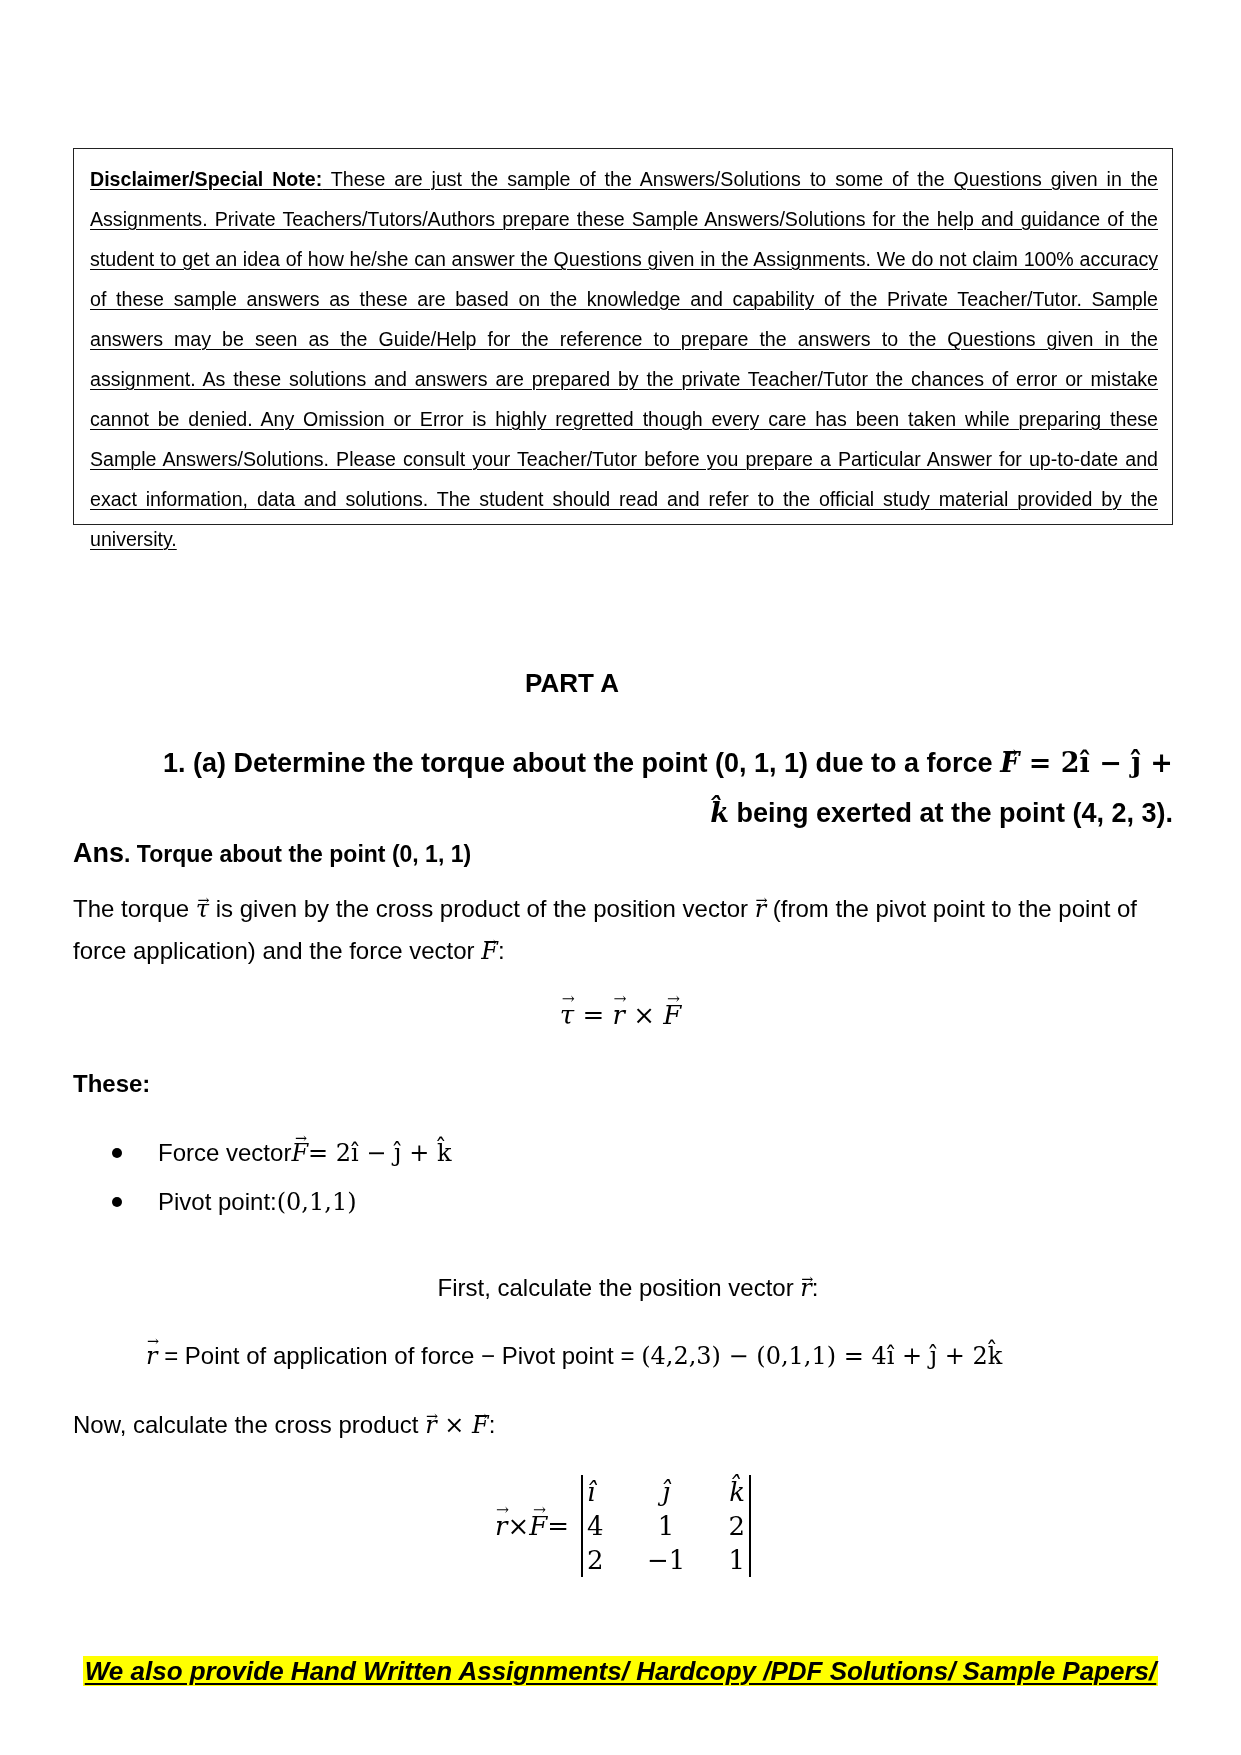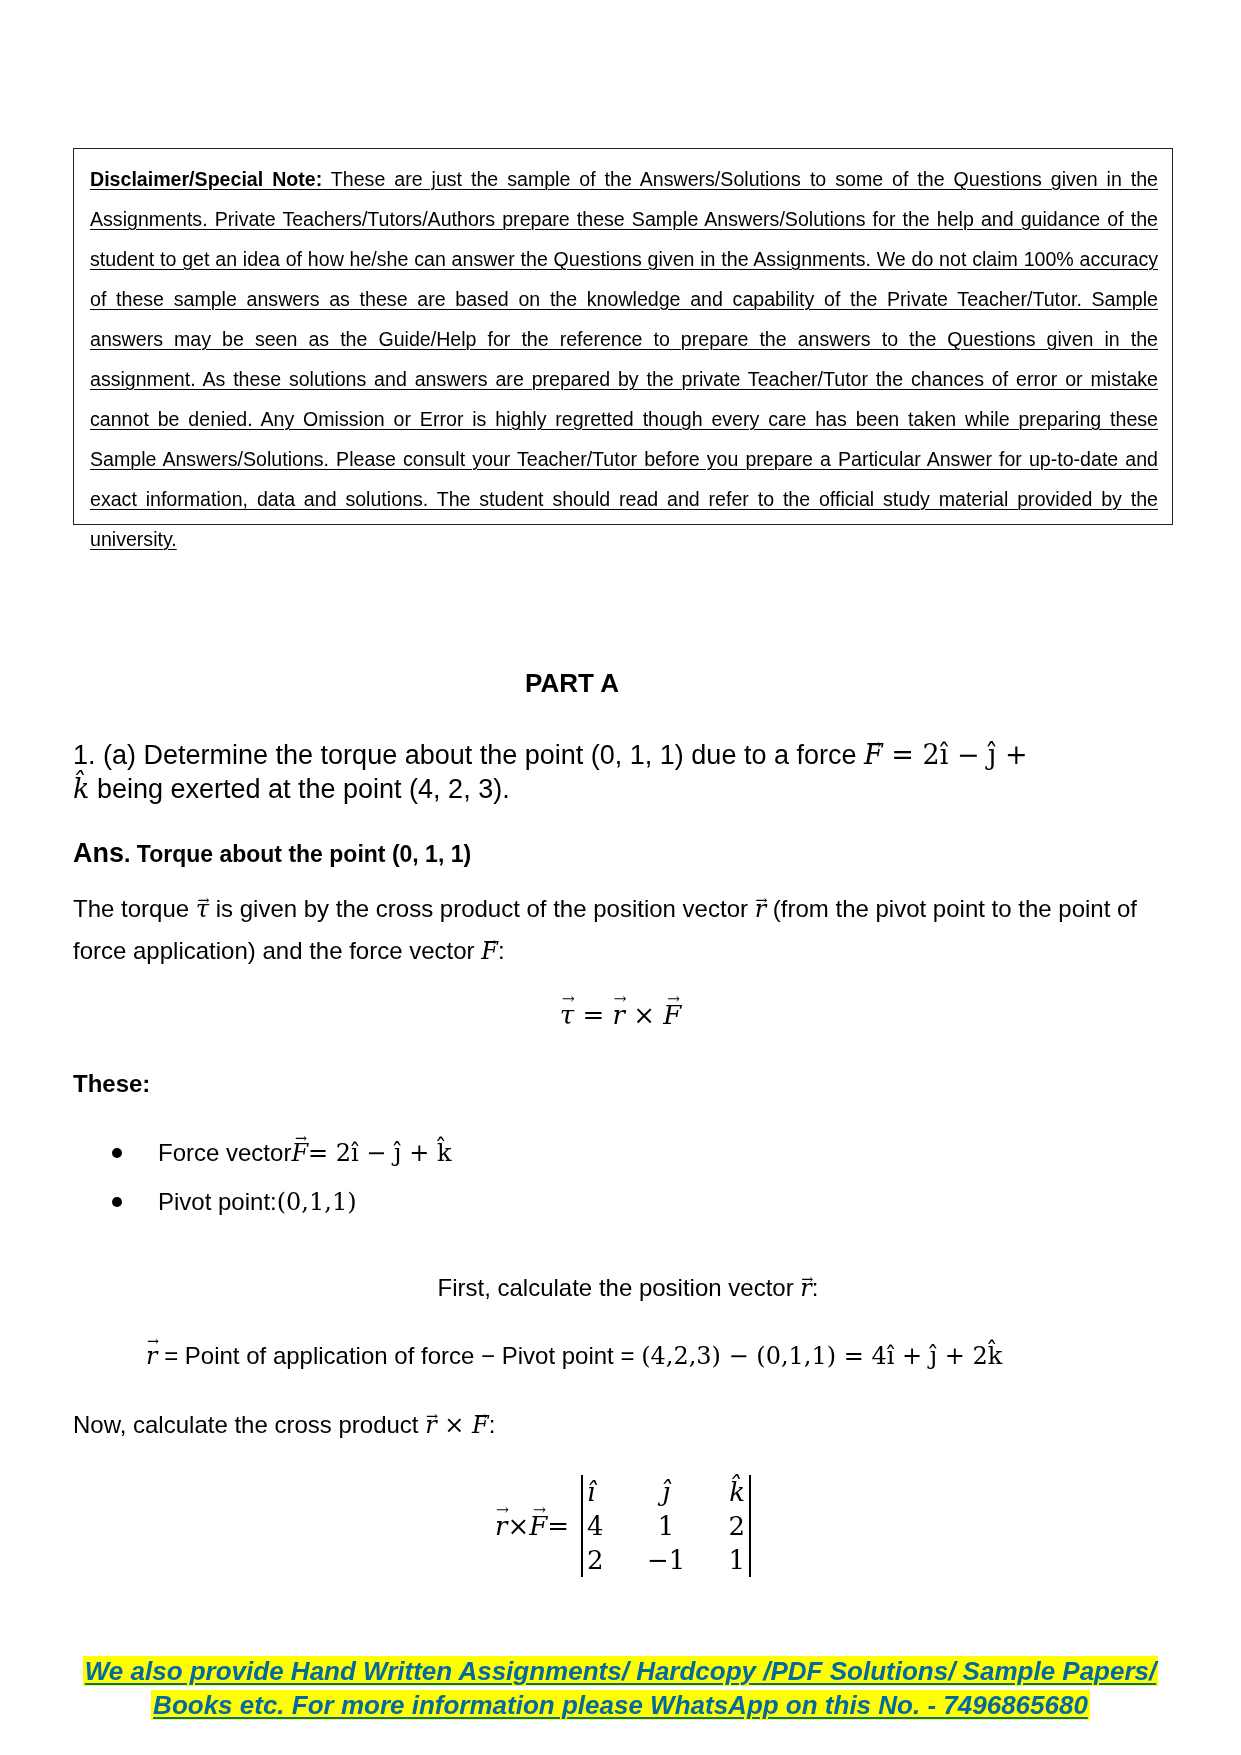"1. (a) Determine the torque" .question { font-weight: normal -> bold; line-height: 34px -> 50px; text-align: none -> right }
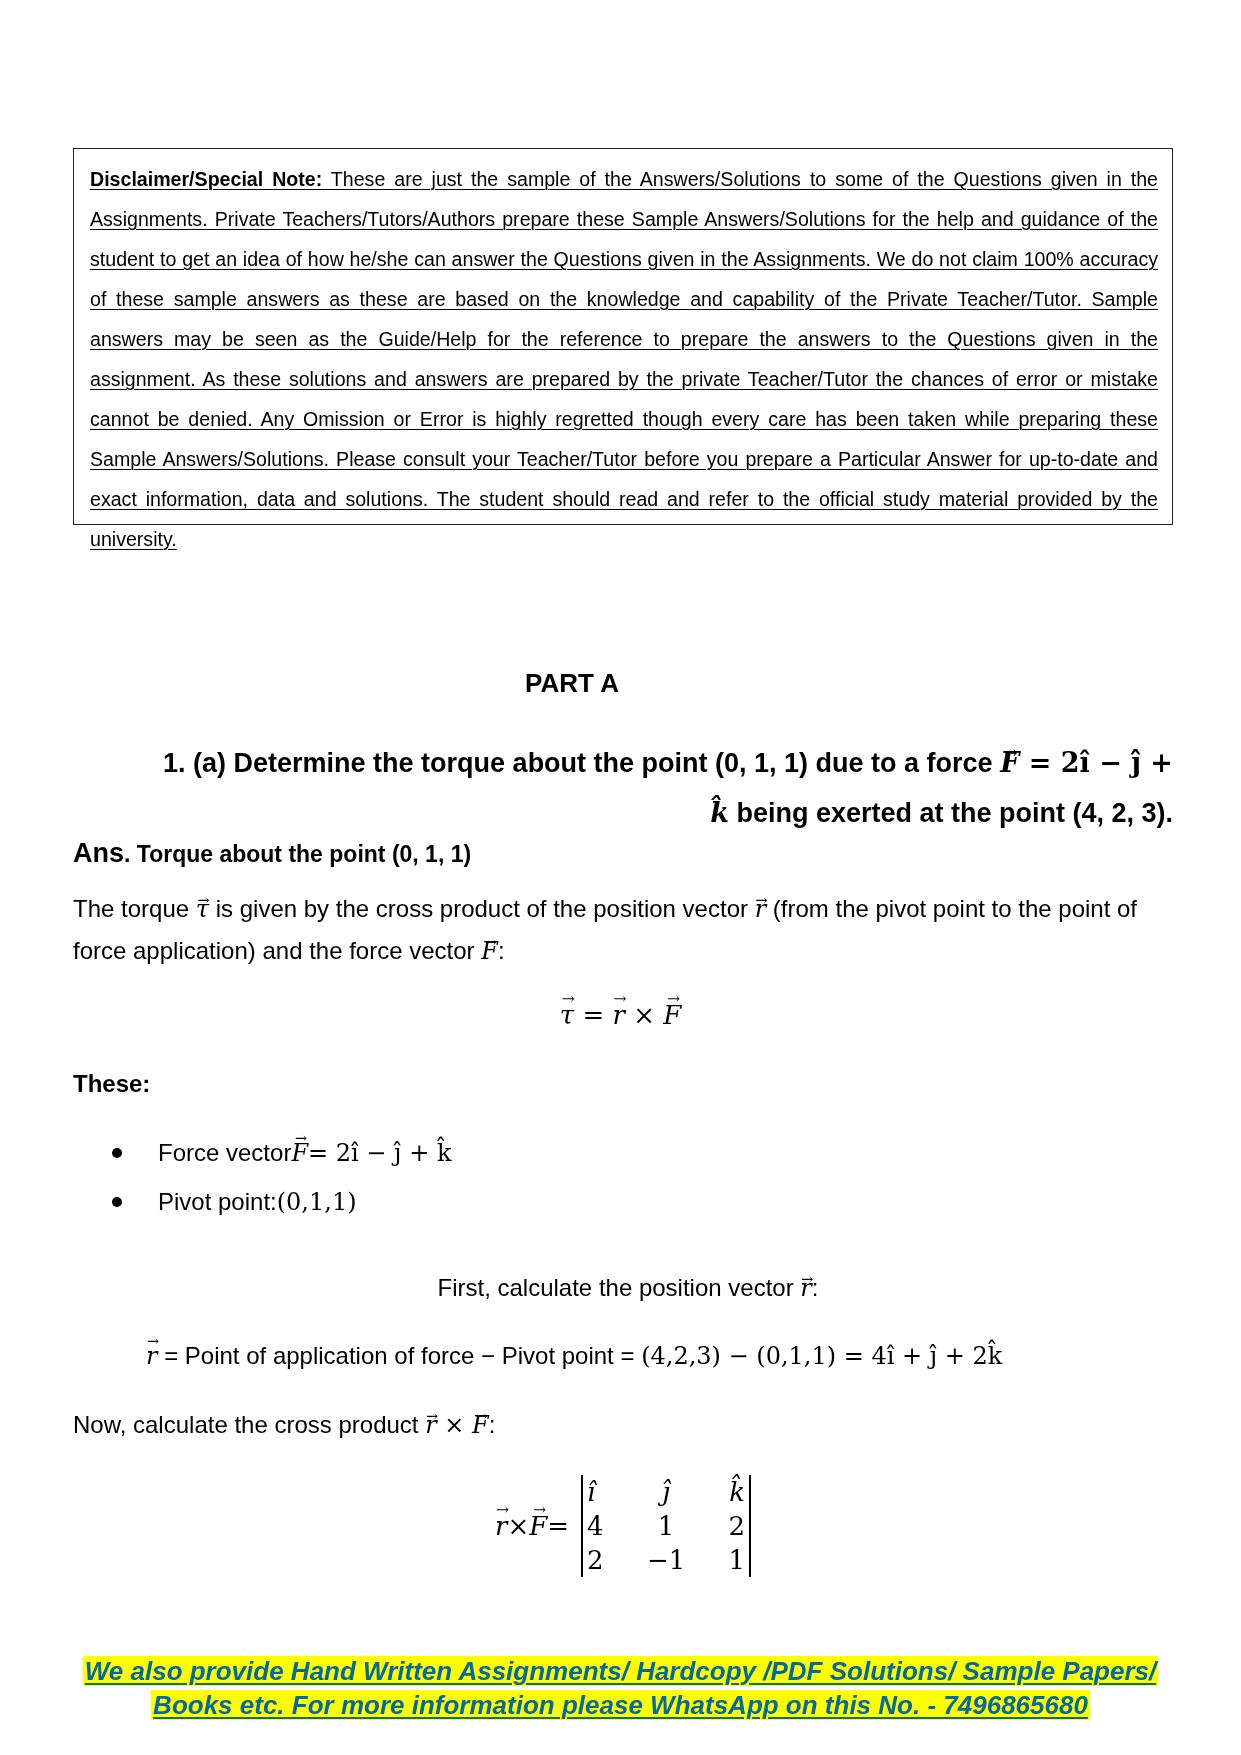"We also provide Hand Written" .promo { color: #0369a1 -> #000000 }
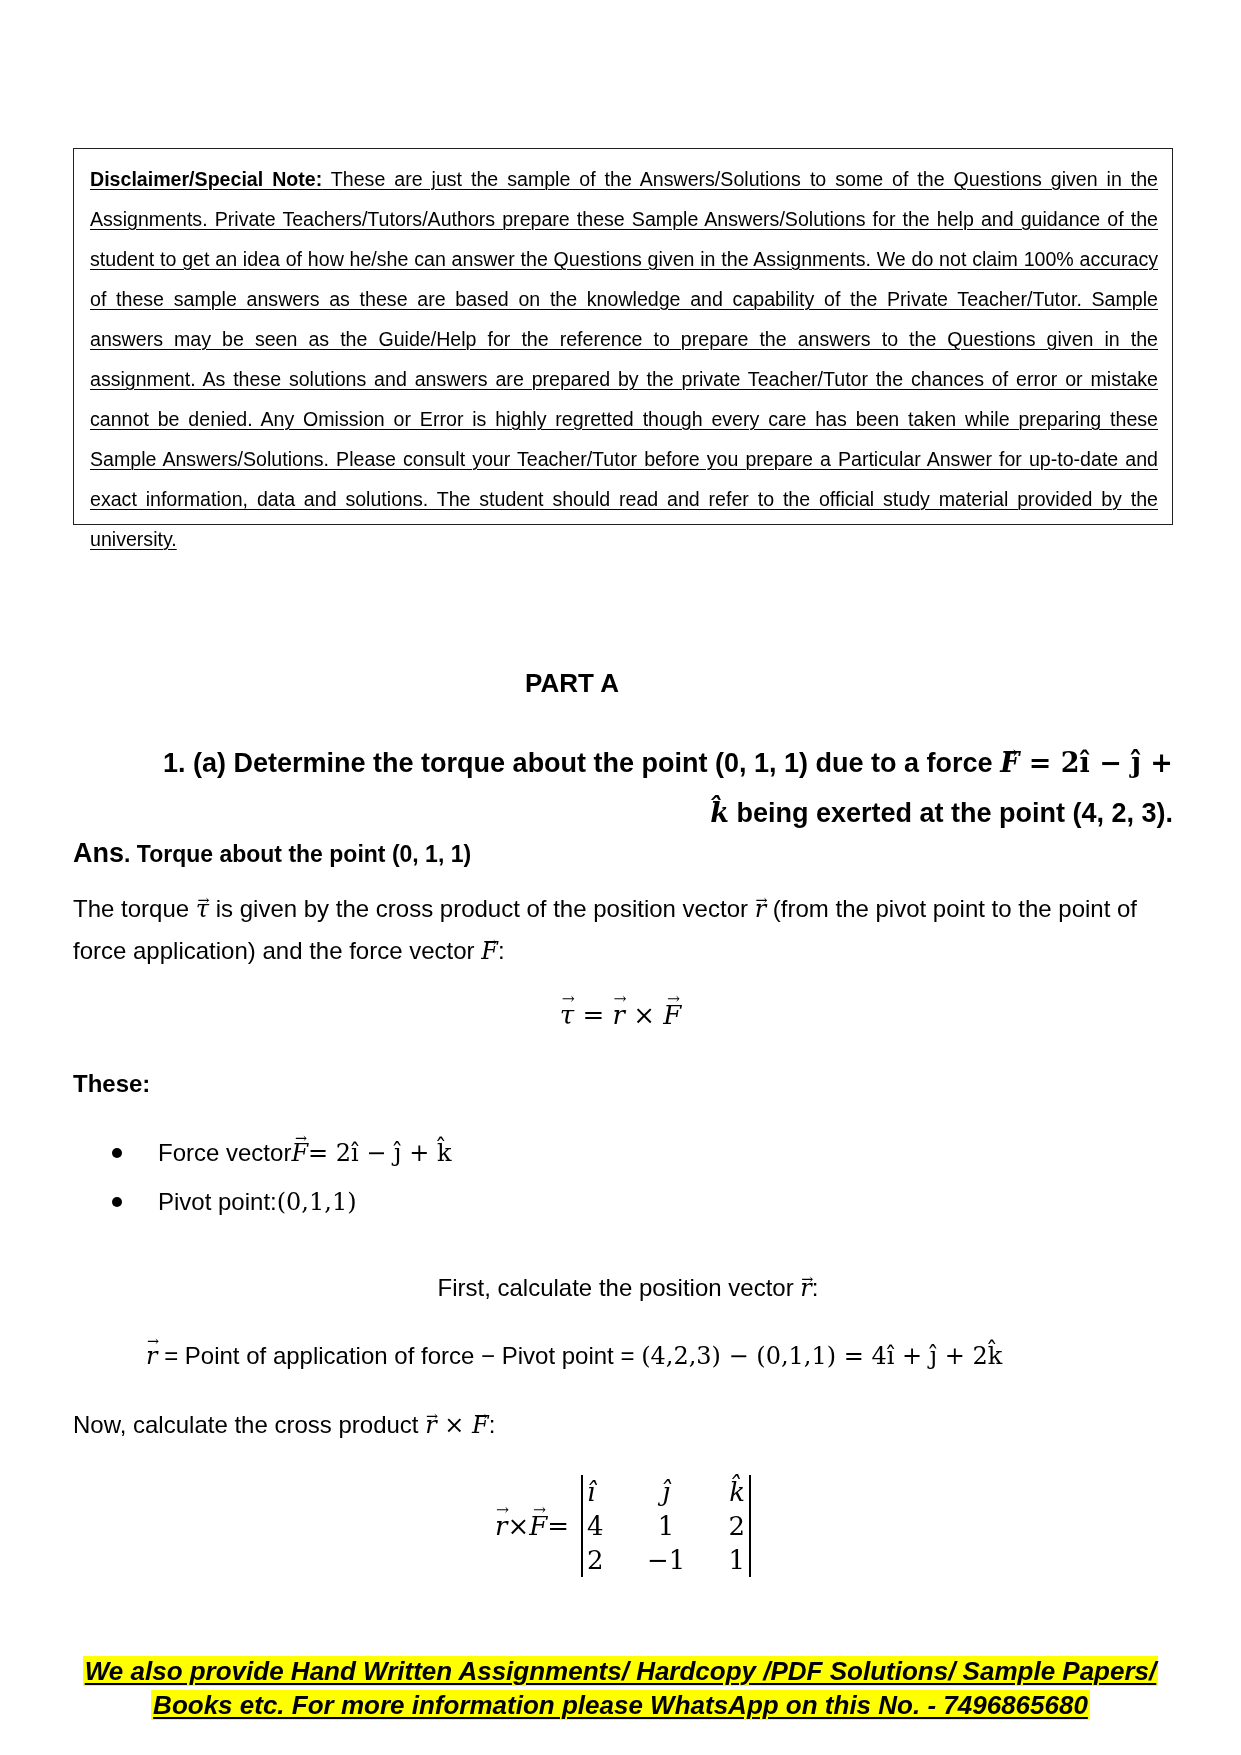"Books etc. For more information" span.hl { html: <span>Books etc. For more information please WhatsApp on this No. - 7496865680</span> -> none }
